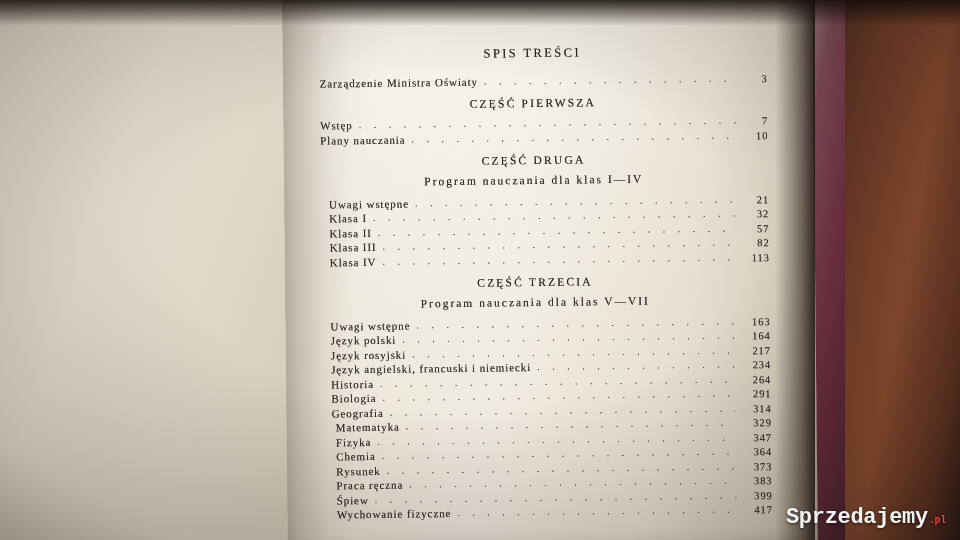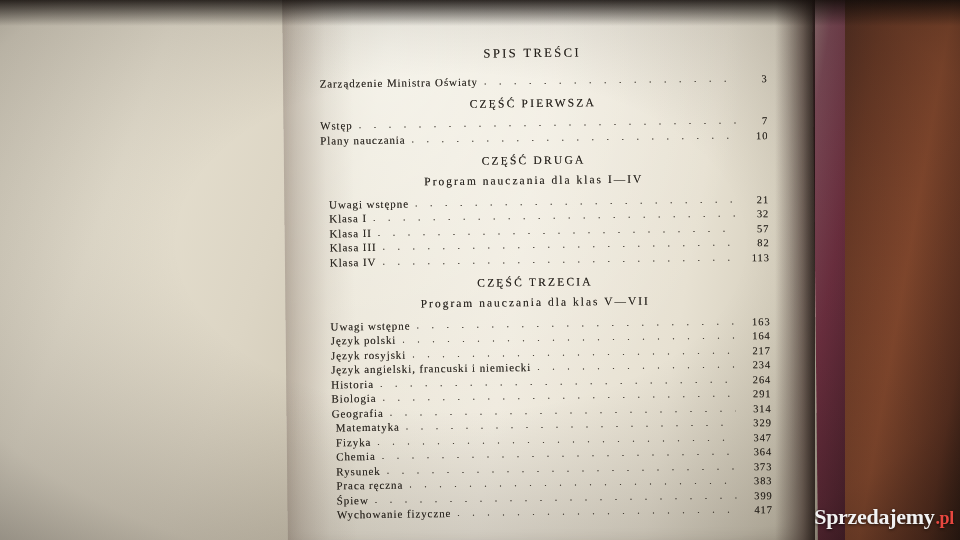"Sprzedajemy" .watermark { font-family: Liberation Serif, serif -> Liberation Mono, monospace; right: 6px -> 14px }
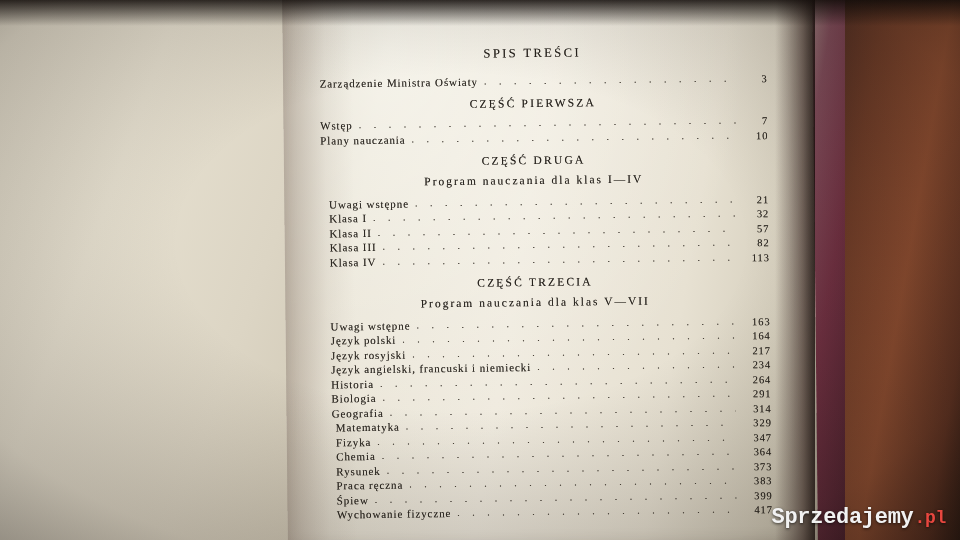".pl" .watermark .dotpl { font-size: 18px -> 10px }
